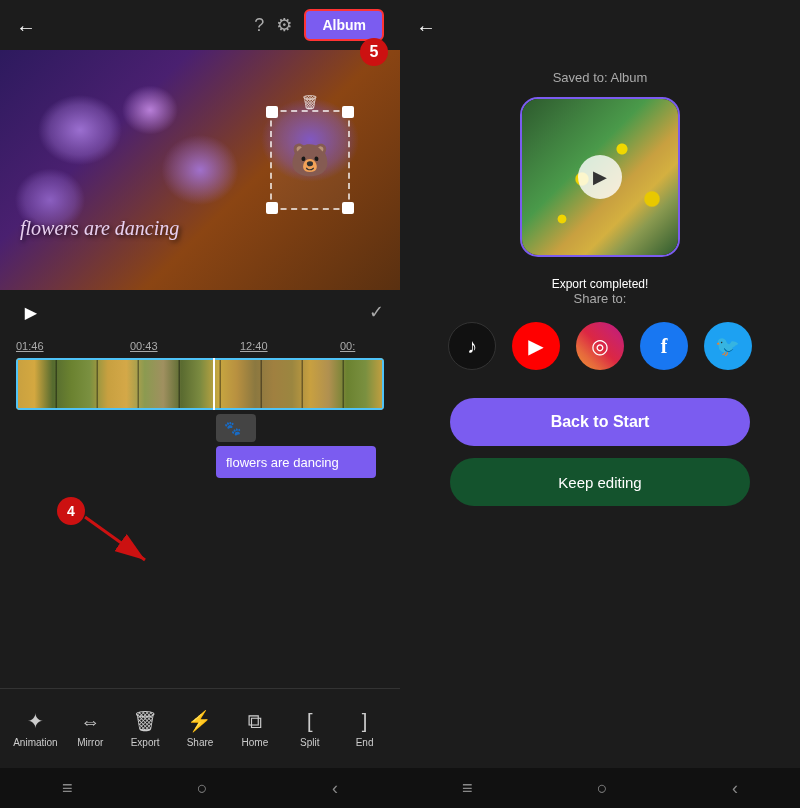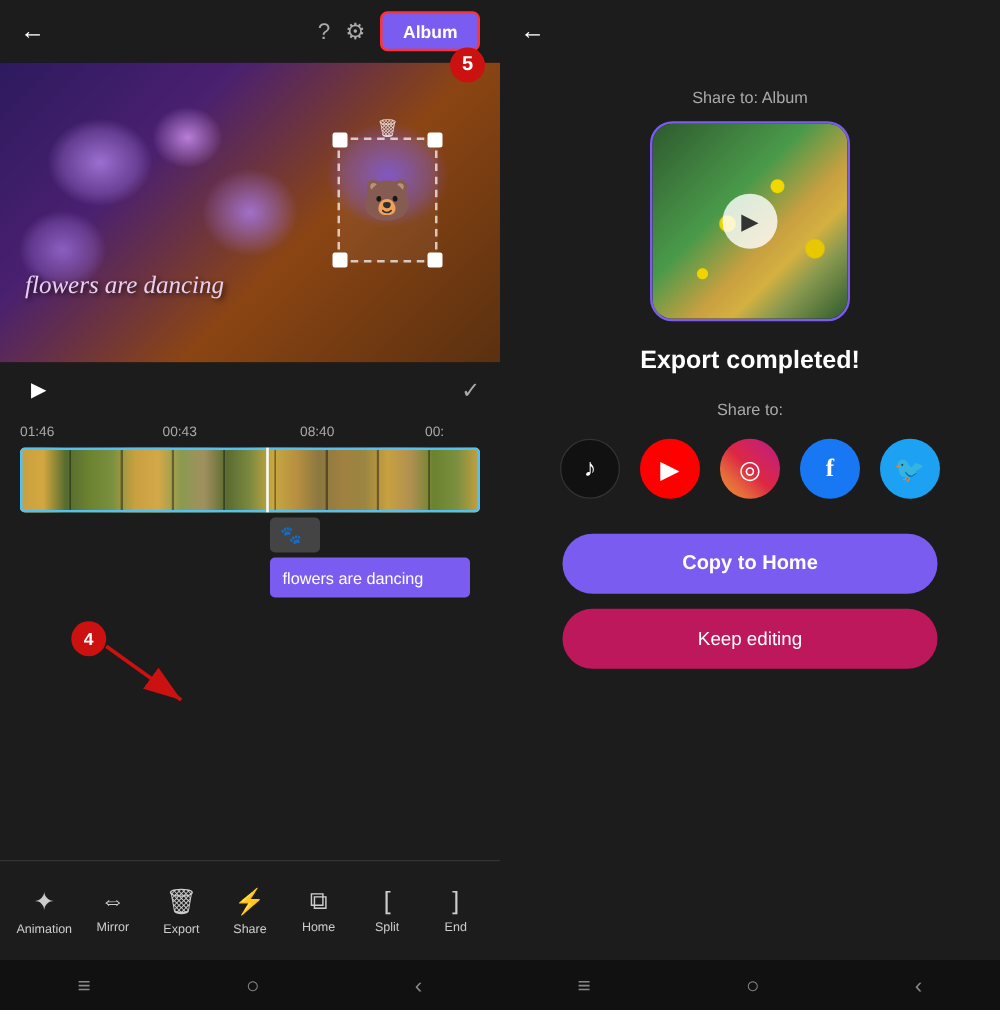"Share to: Album" span.saved-label { text: Share -> Saved }
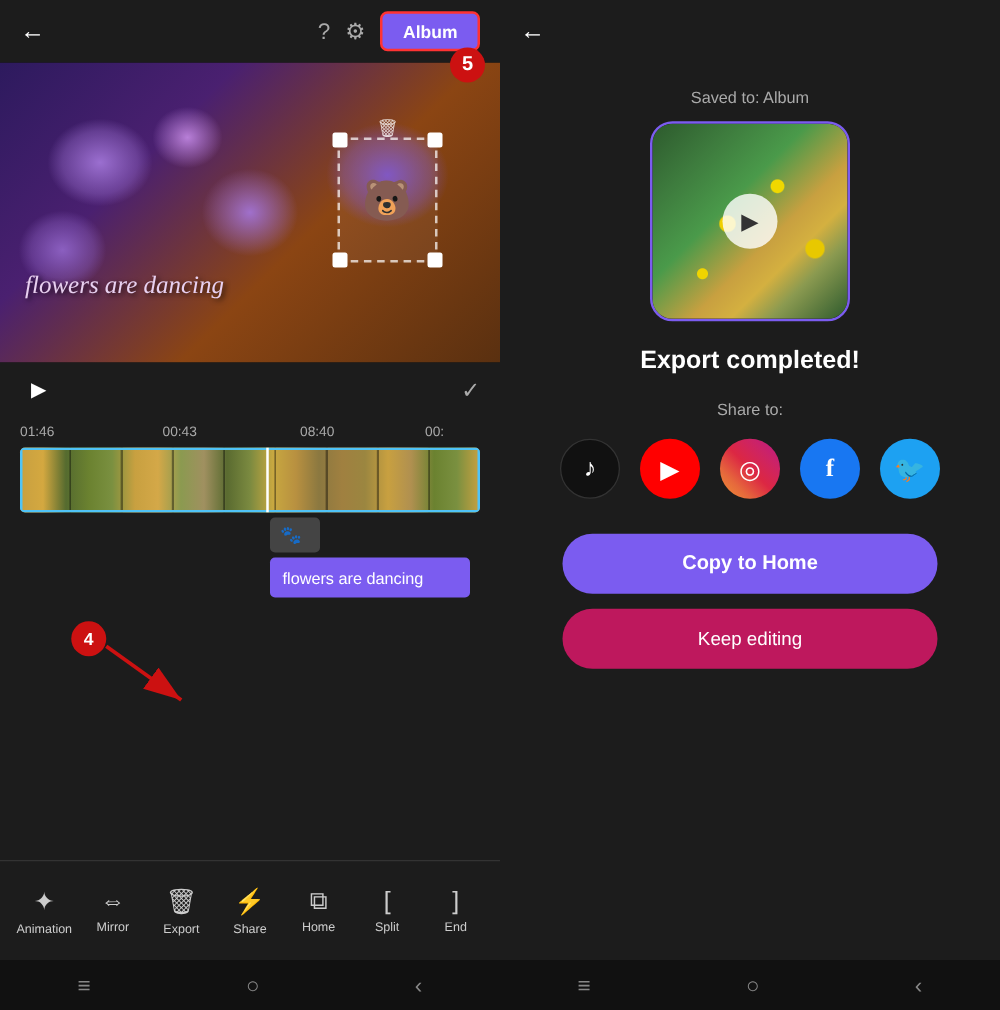"Export completed!" .export-completed { font-size: 20px -> 12px; font-weight: bold -> normal; margin-bottom: 20px -> 0 }
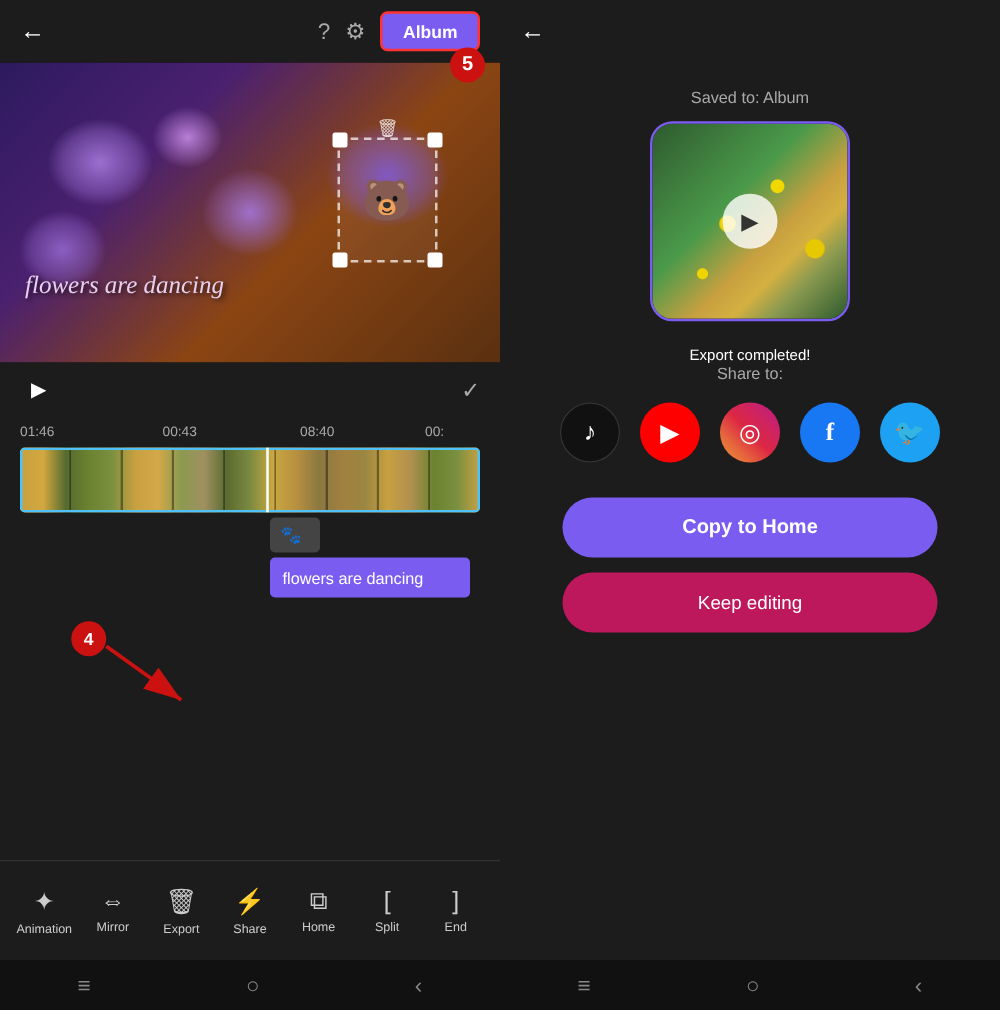"01:46" .time-label { text-decoration: none -> underline }
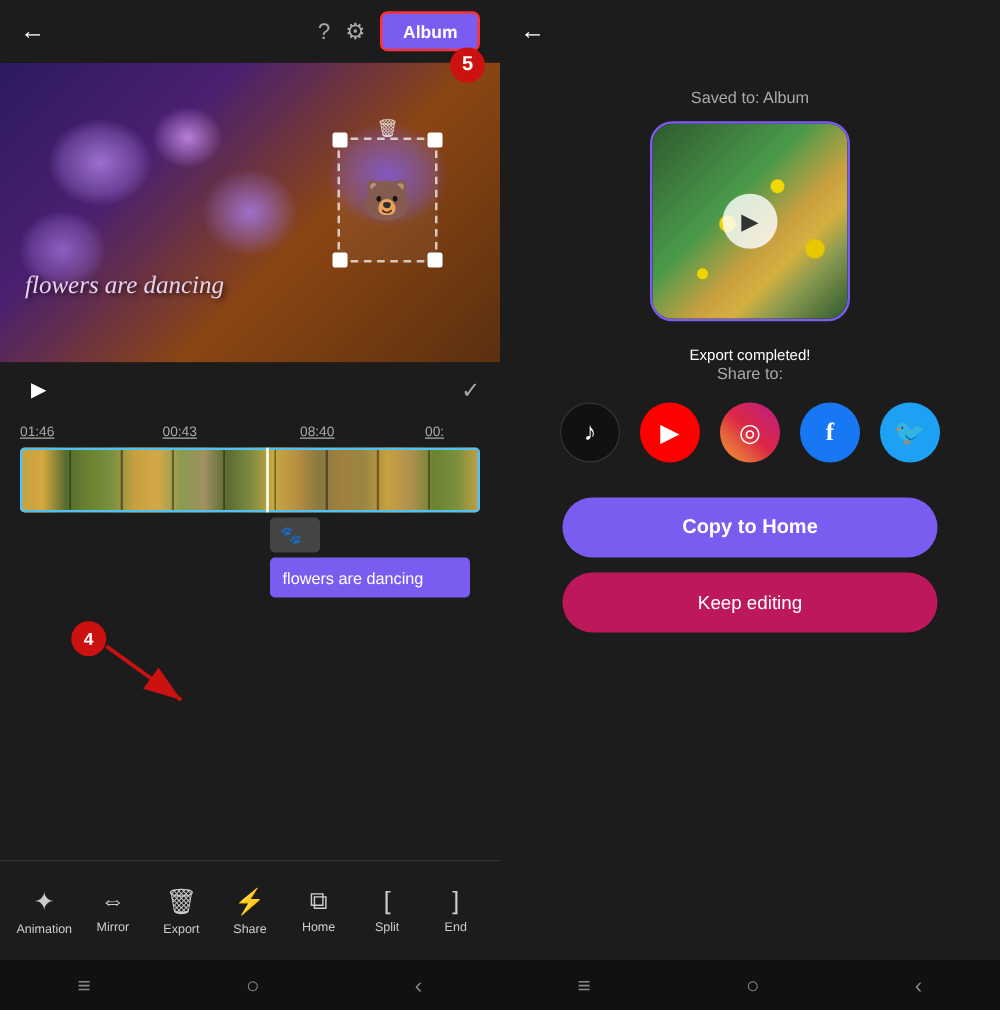"08:40" span.time-label { text: 08:40 -> 12:40 }
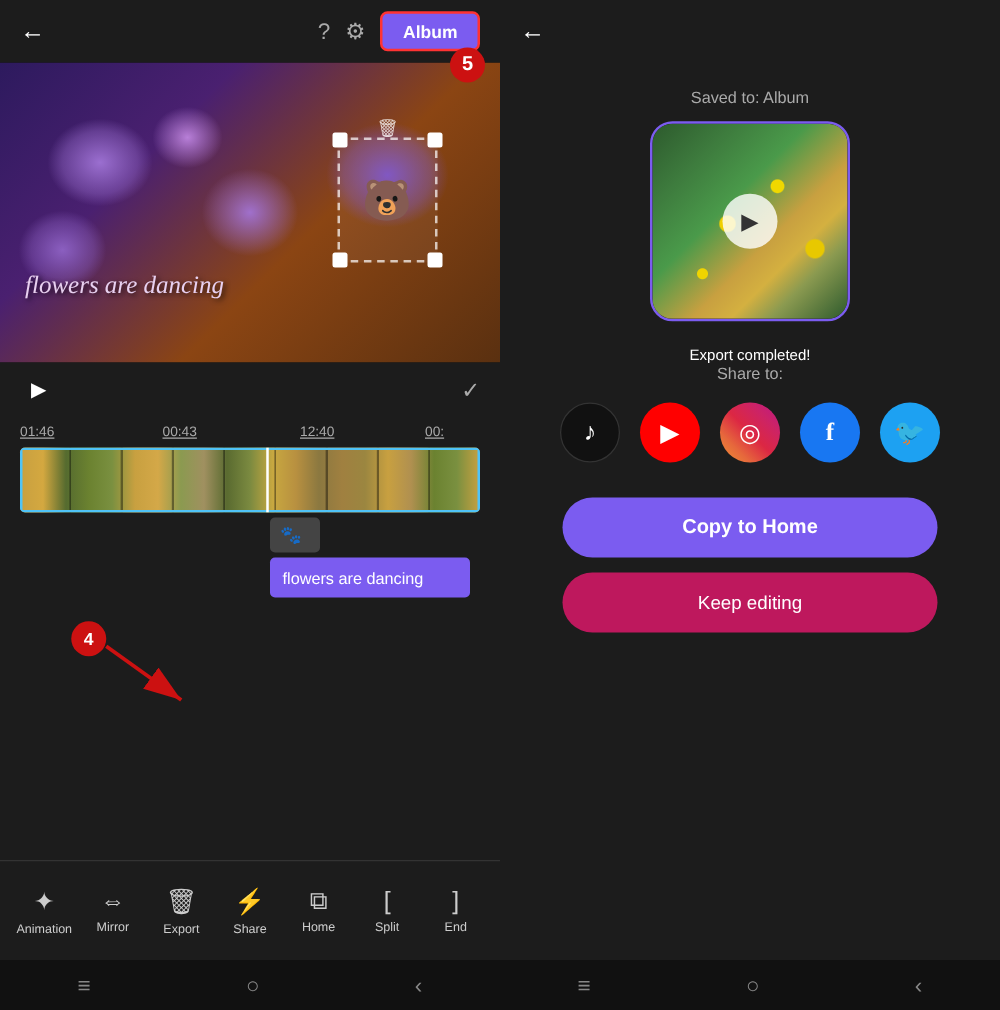"Copy to Home" button.back-home-btn { text: Copy to Home -> Back to Start }
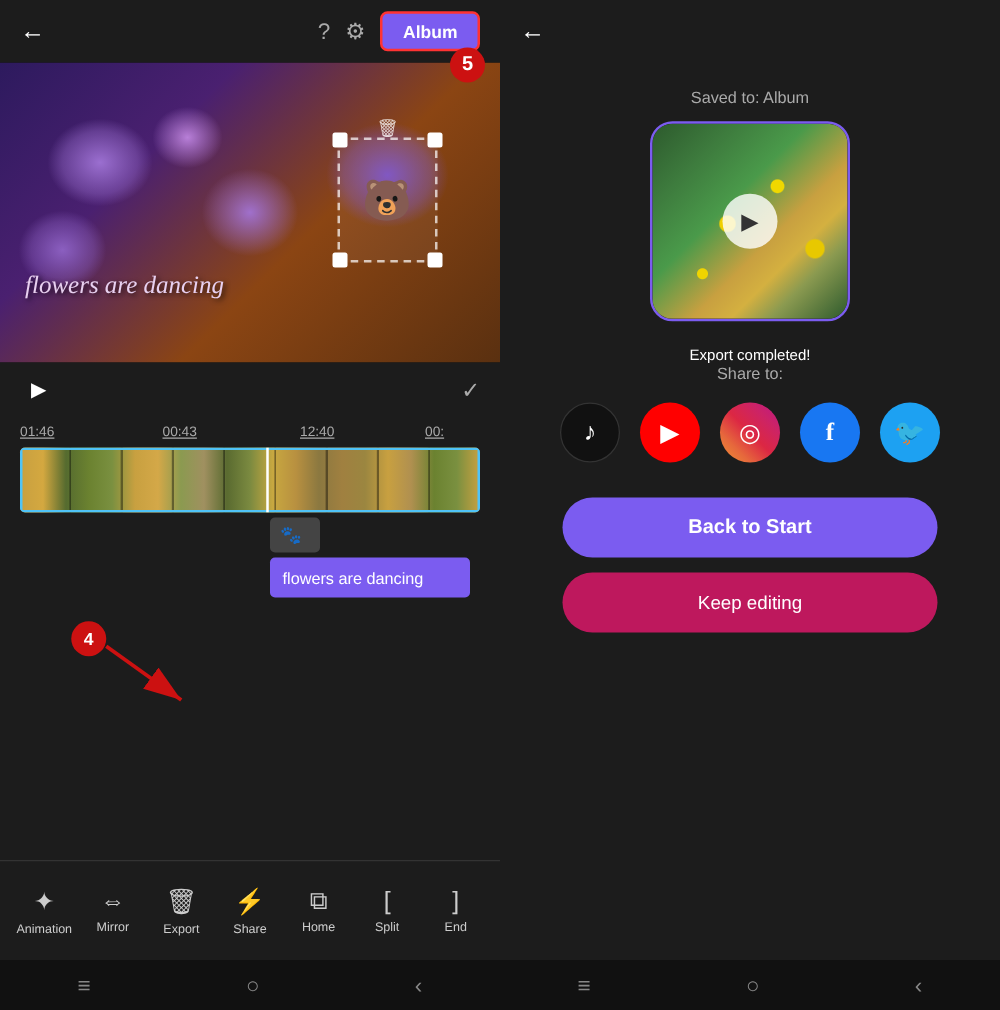"Keep editing" .keep-editing-btn { background: #be185d -> #14532d }
